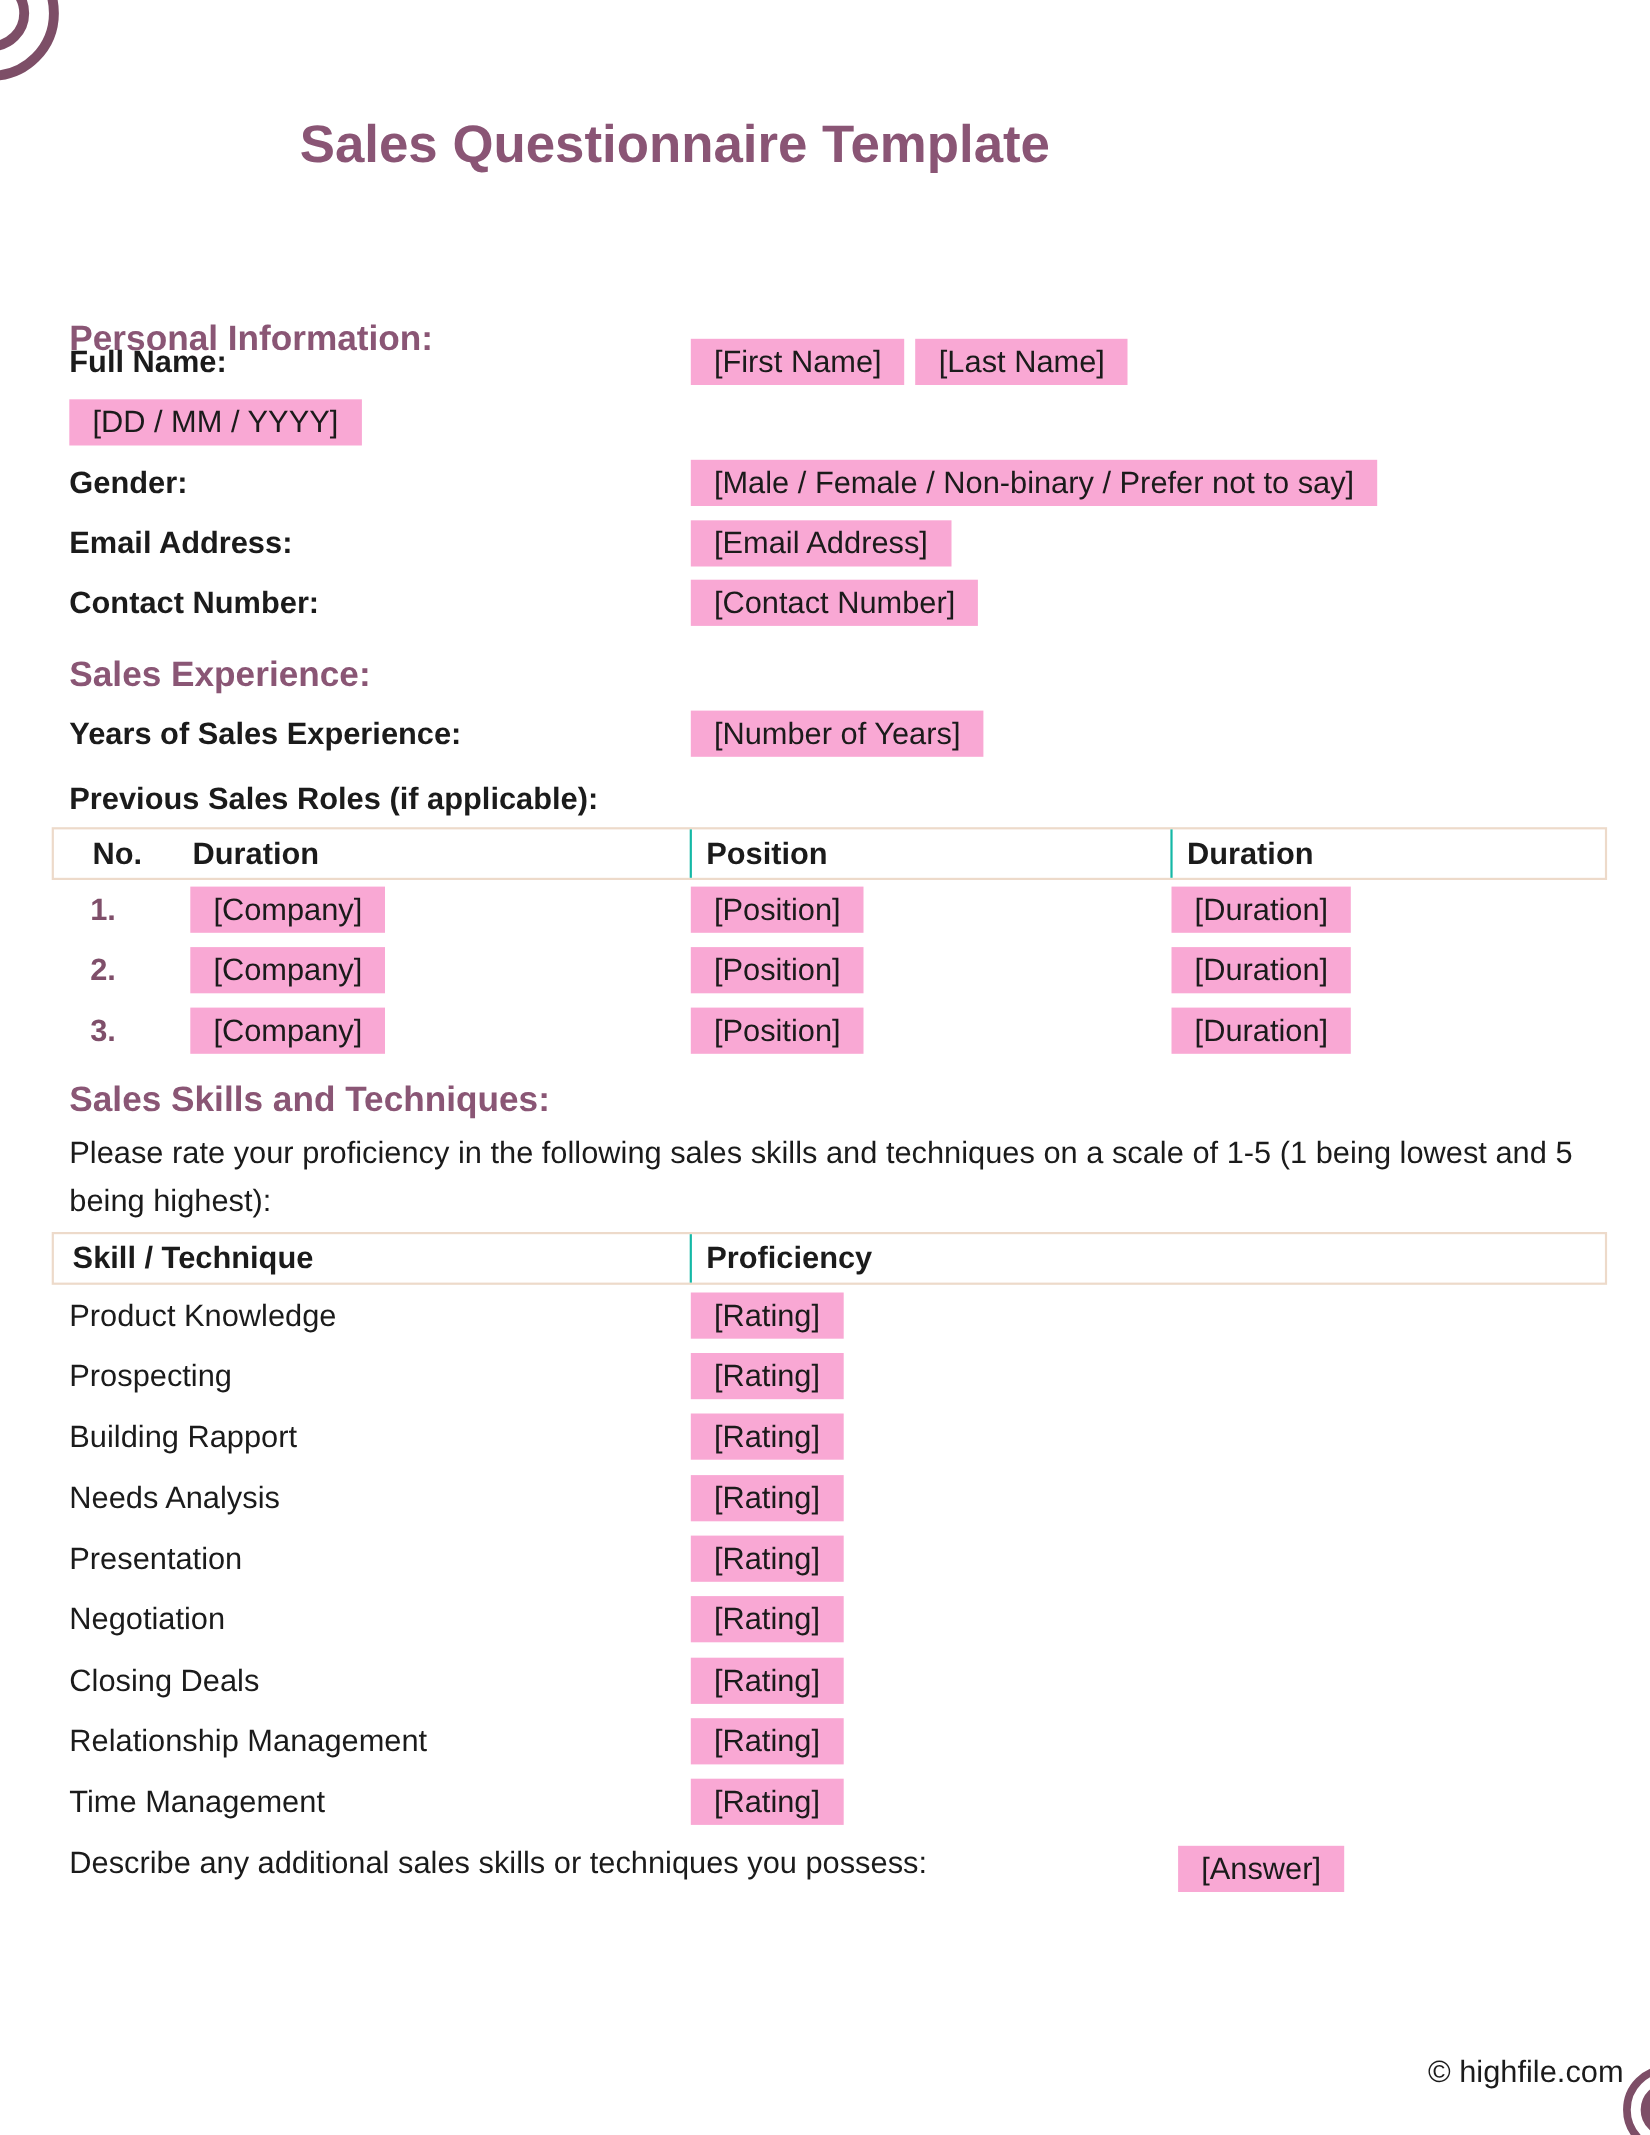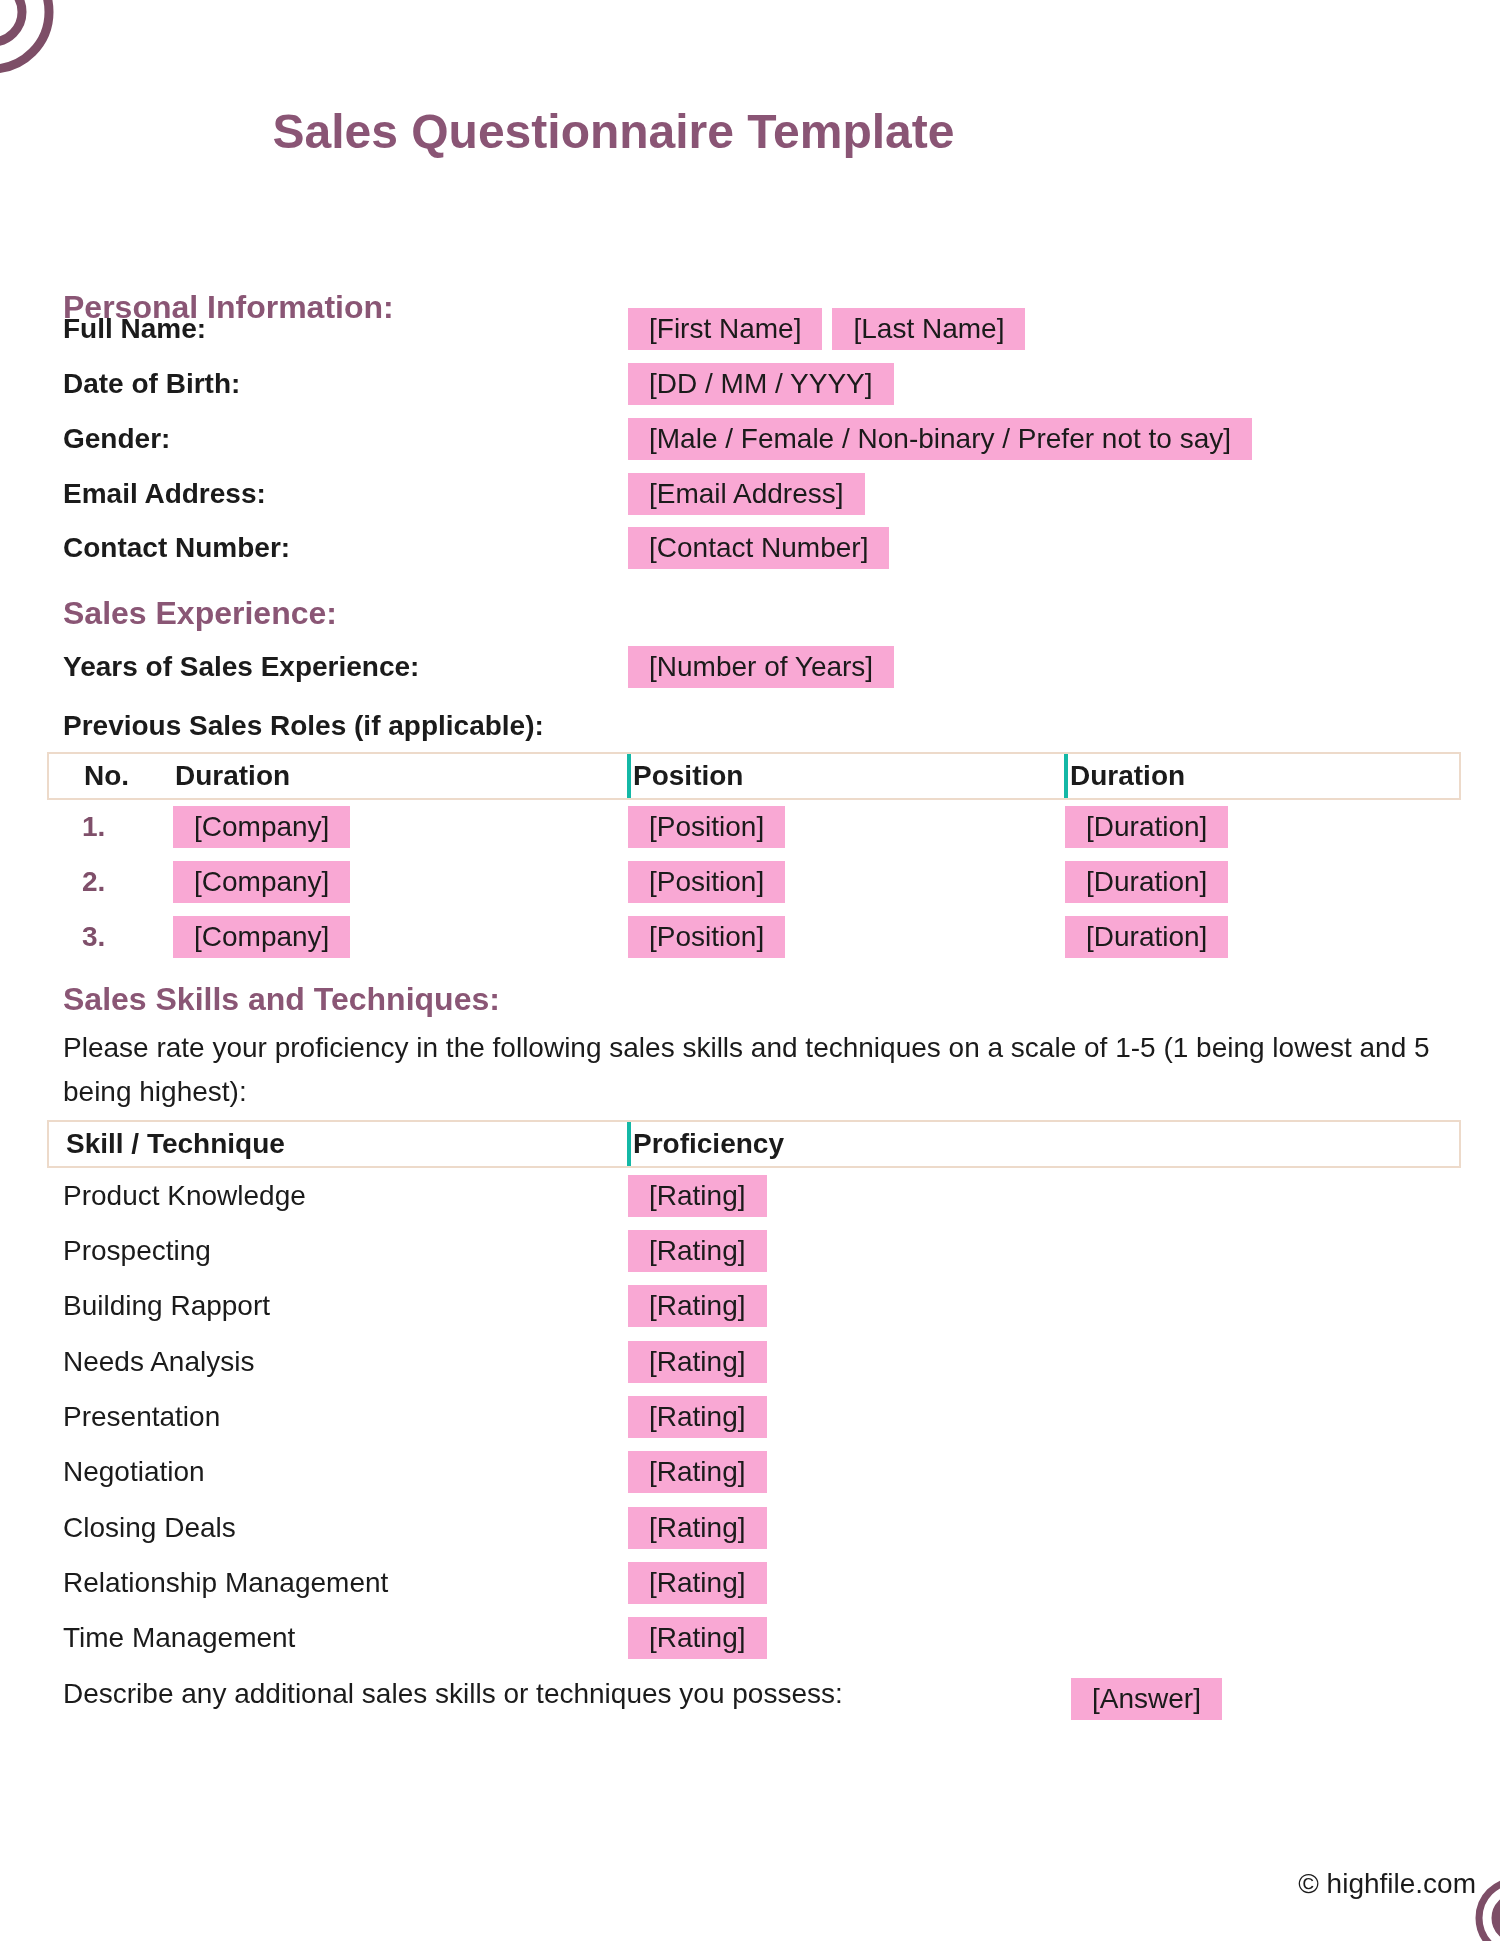"Date of Birth:" span.lbl-b { html: <span>Date of Birth:</span> -> none }
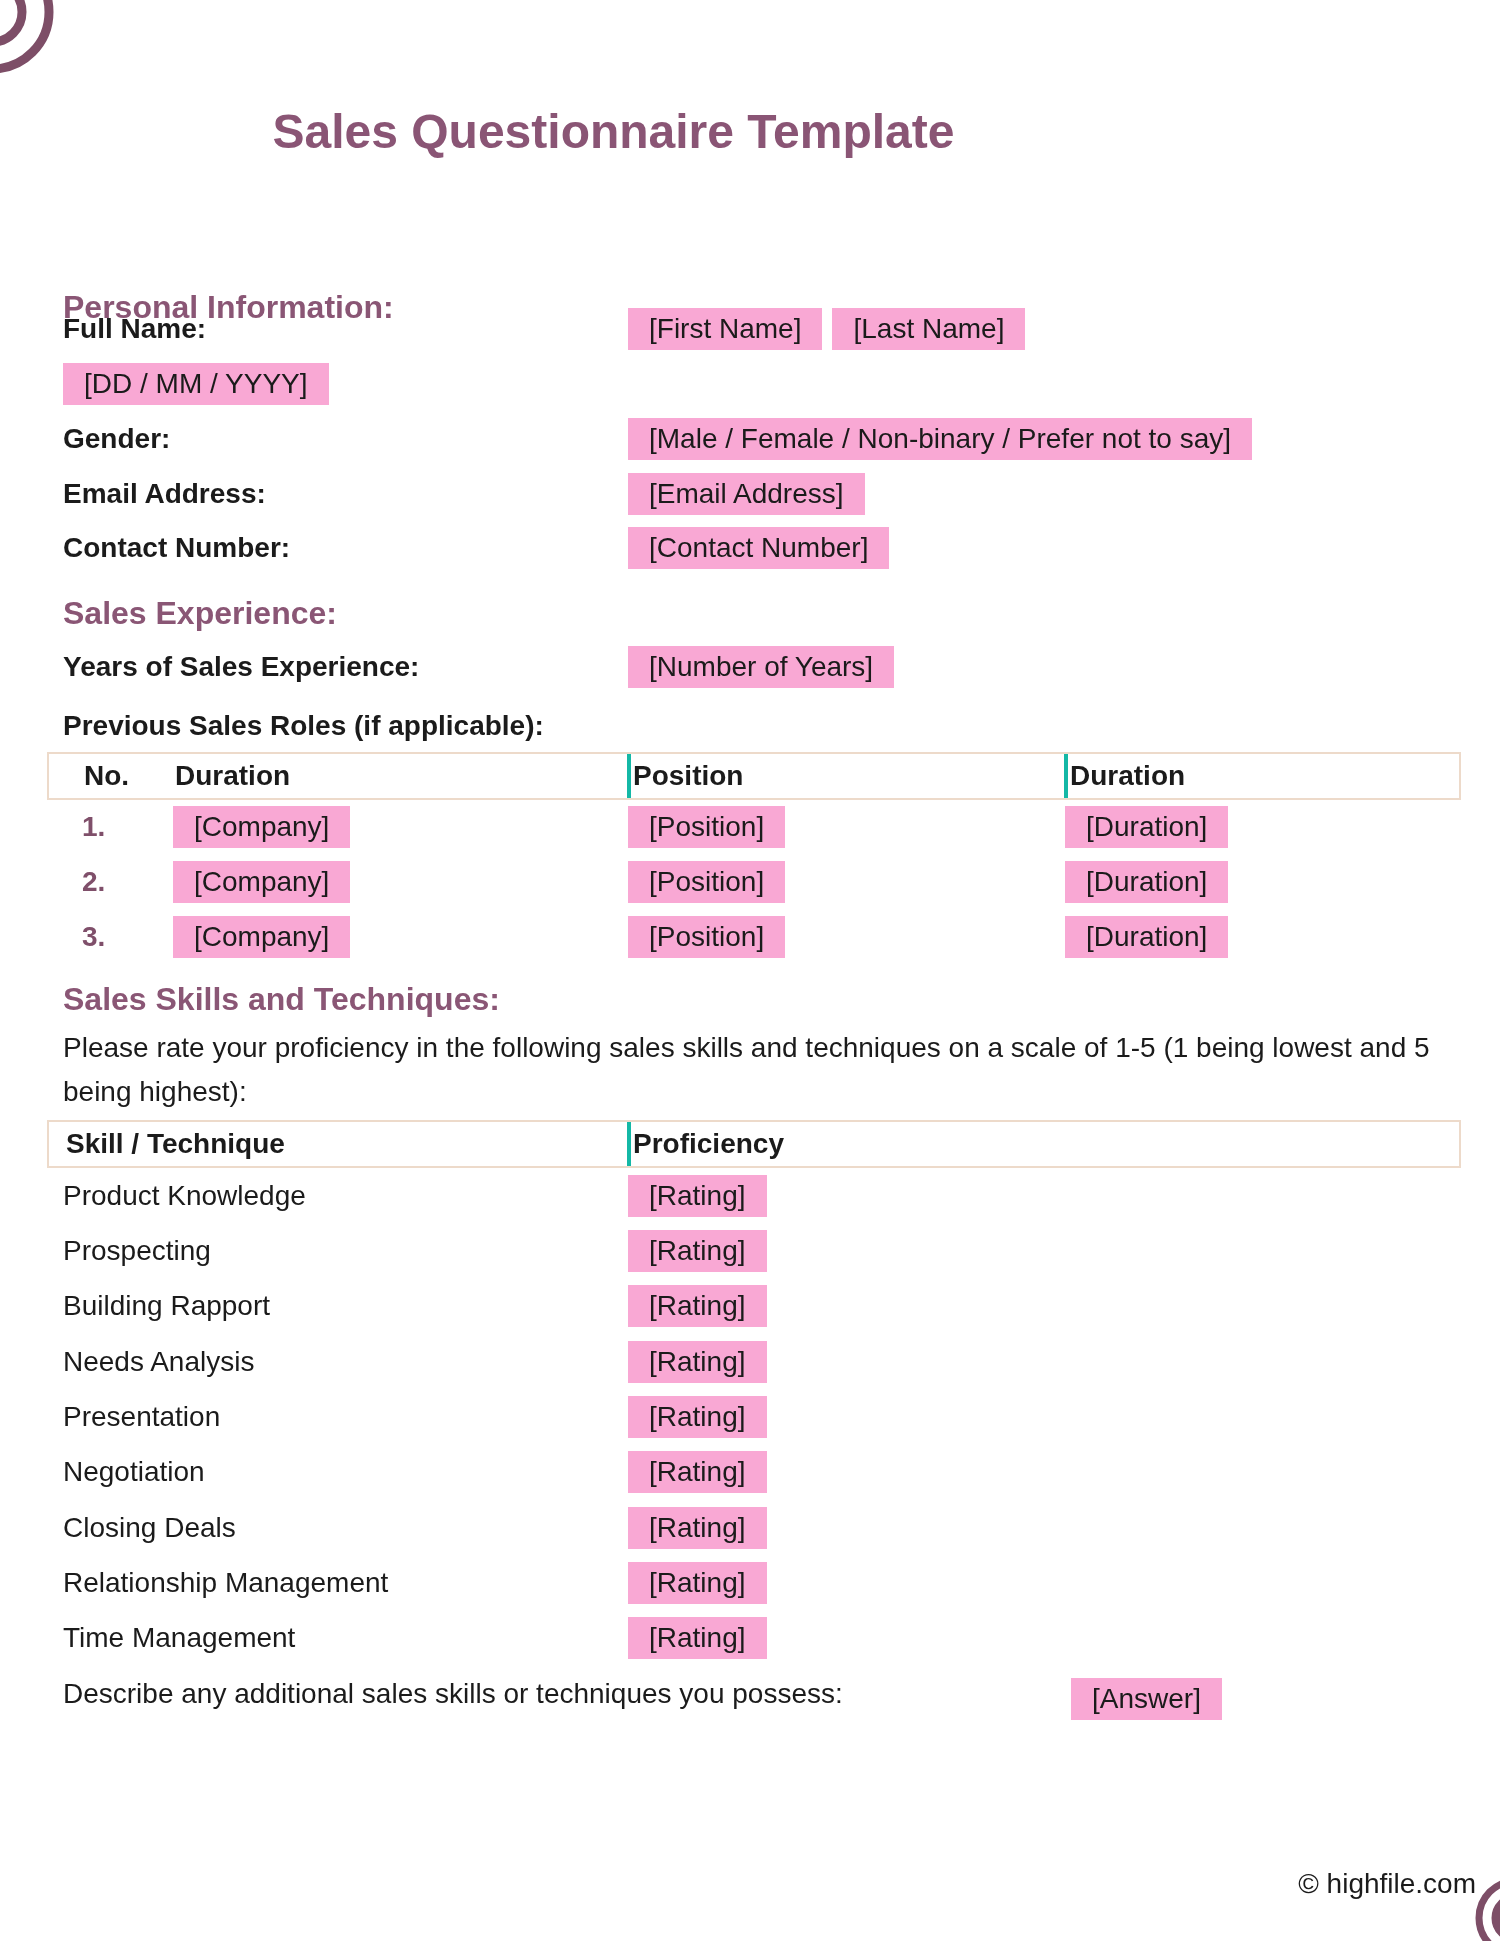"Position" .cell.sep { border-left: 4px solid #14b8a6 -> 2px solid #14b8a6; padding-left: 2px -> 13px }
